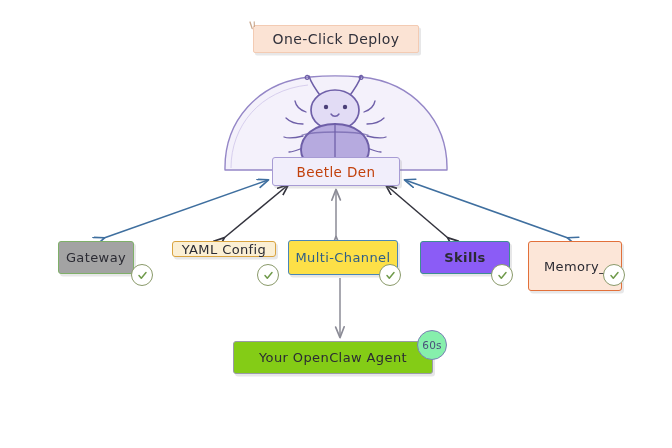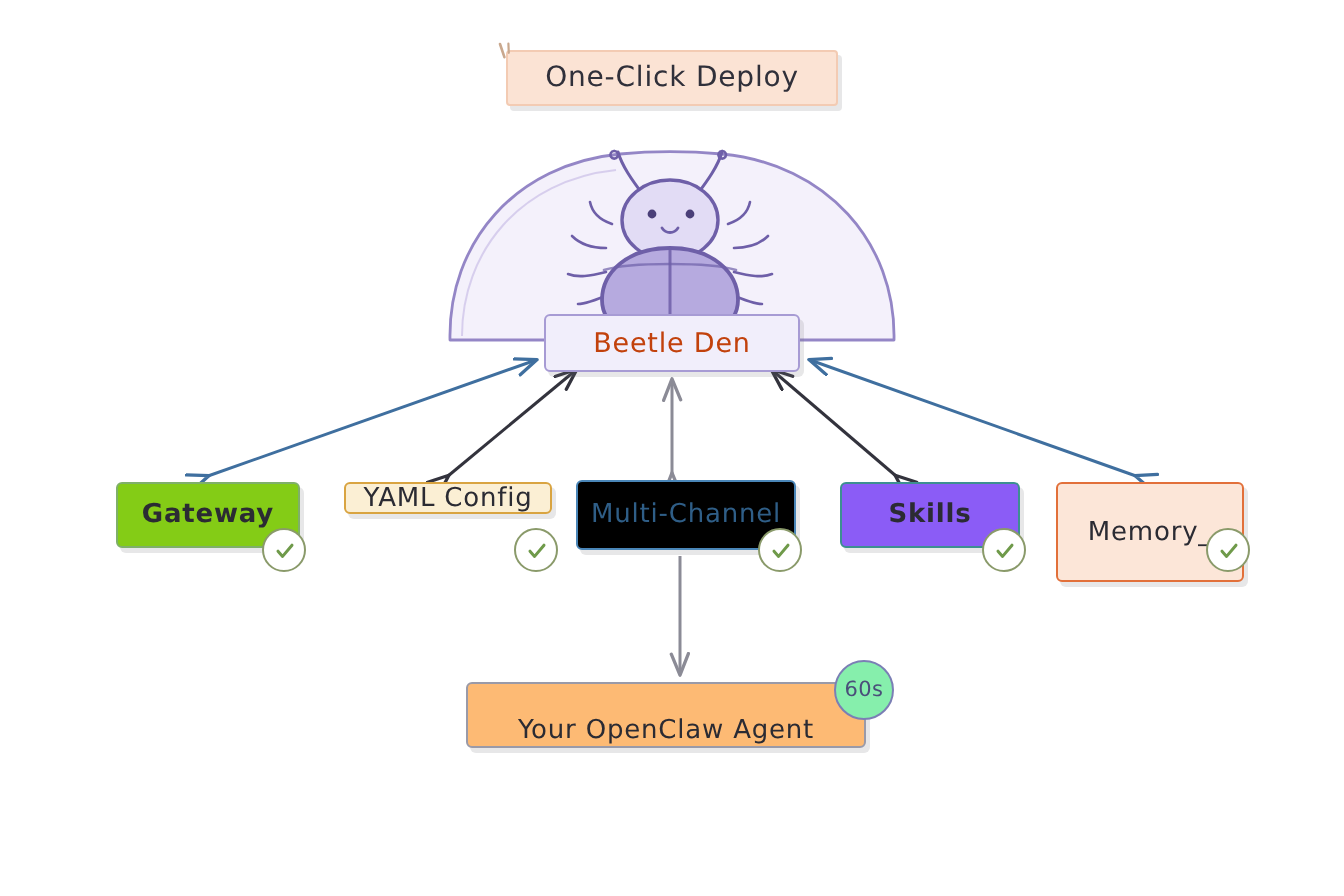"Gateway" #node-gateway { background: #84cc16 -> #a3a3a3; font-weight: bold -> none; width: 92px -> 76px }
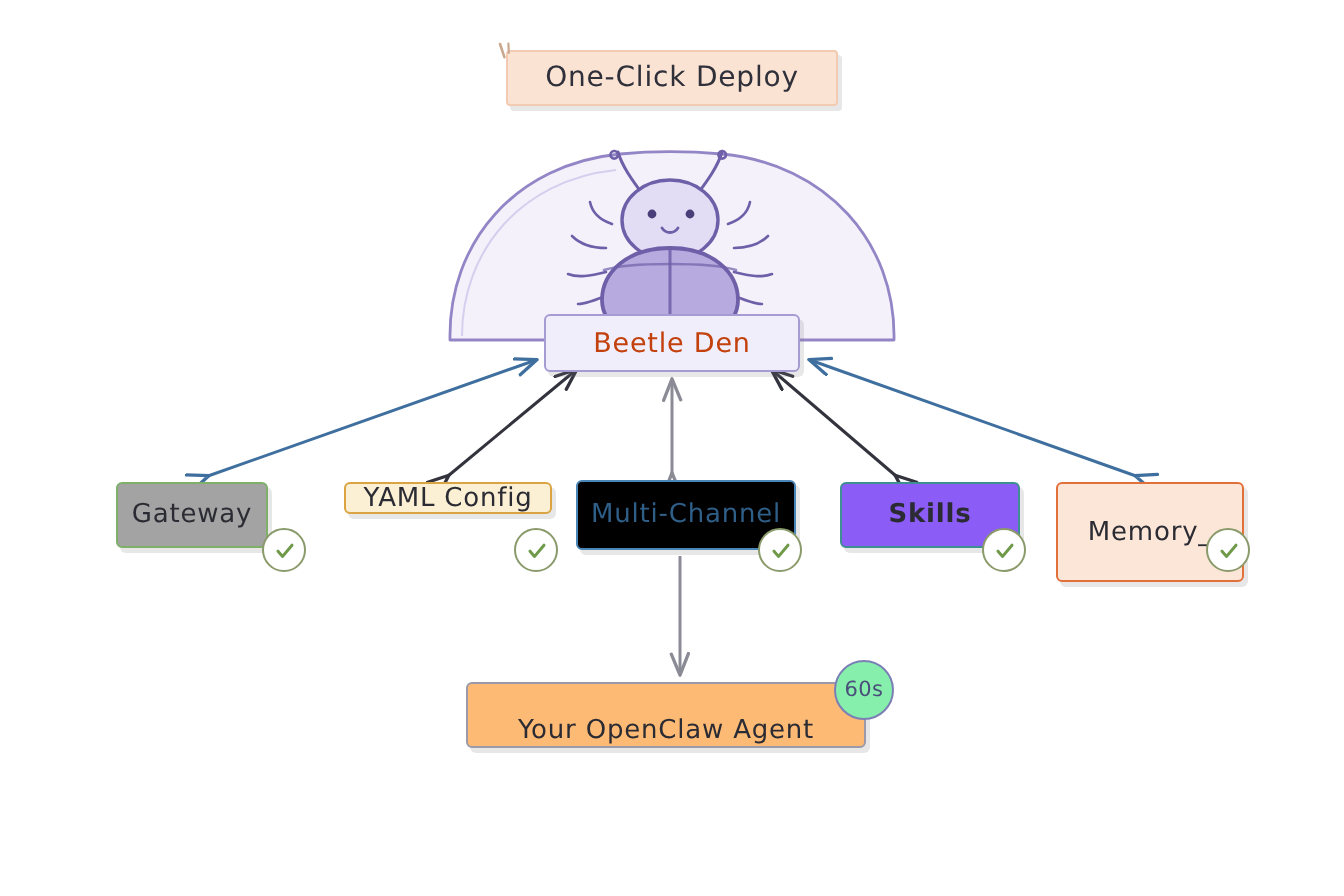"Multi-Channel" #node-multichannel { background: #000000 -> #fde047 }
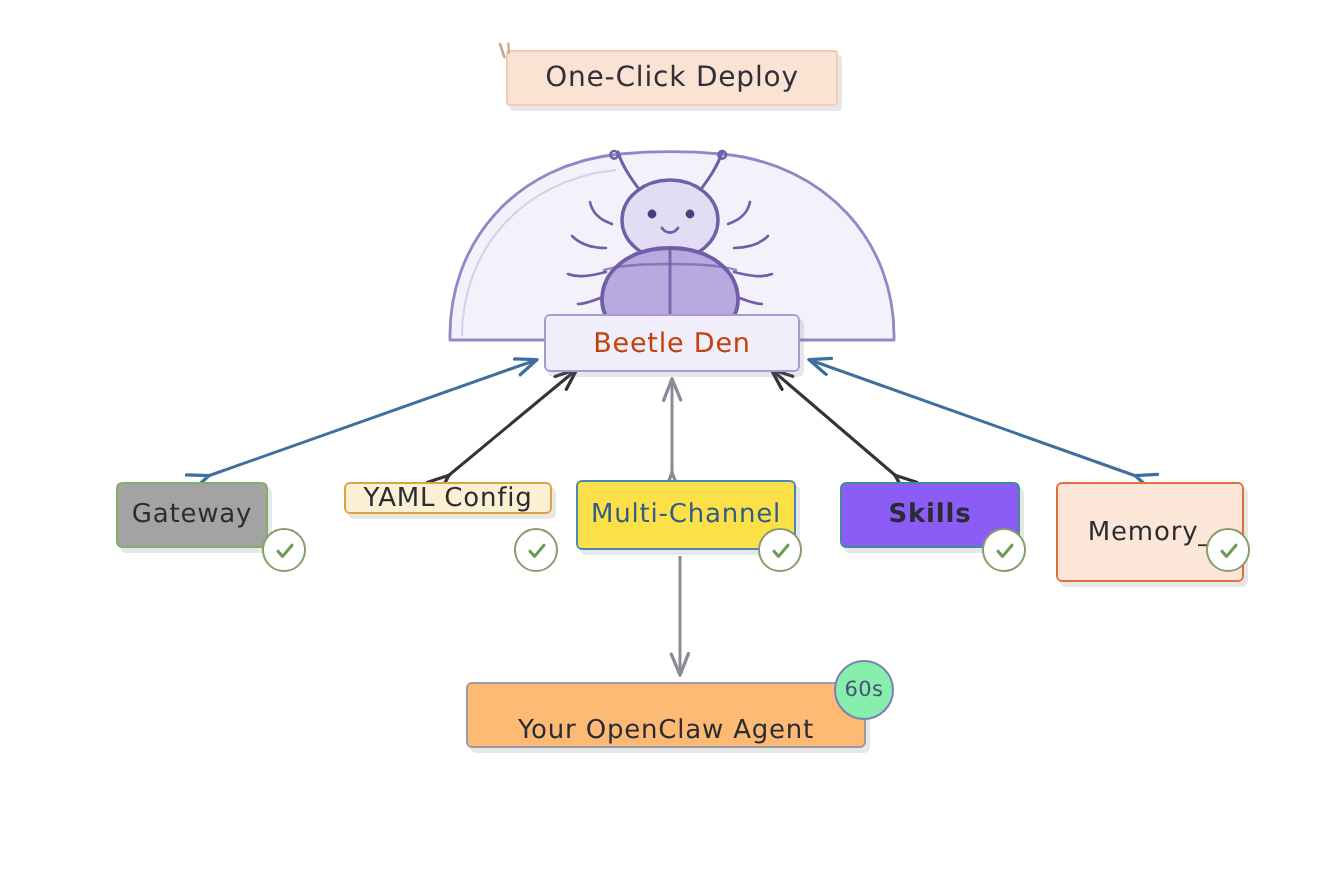"Your OpenClaw Agent" #node-agent { align-items: flex-end -> none; background: #fdba74 -> #84cc16 }
